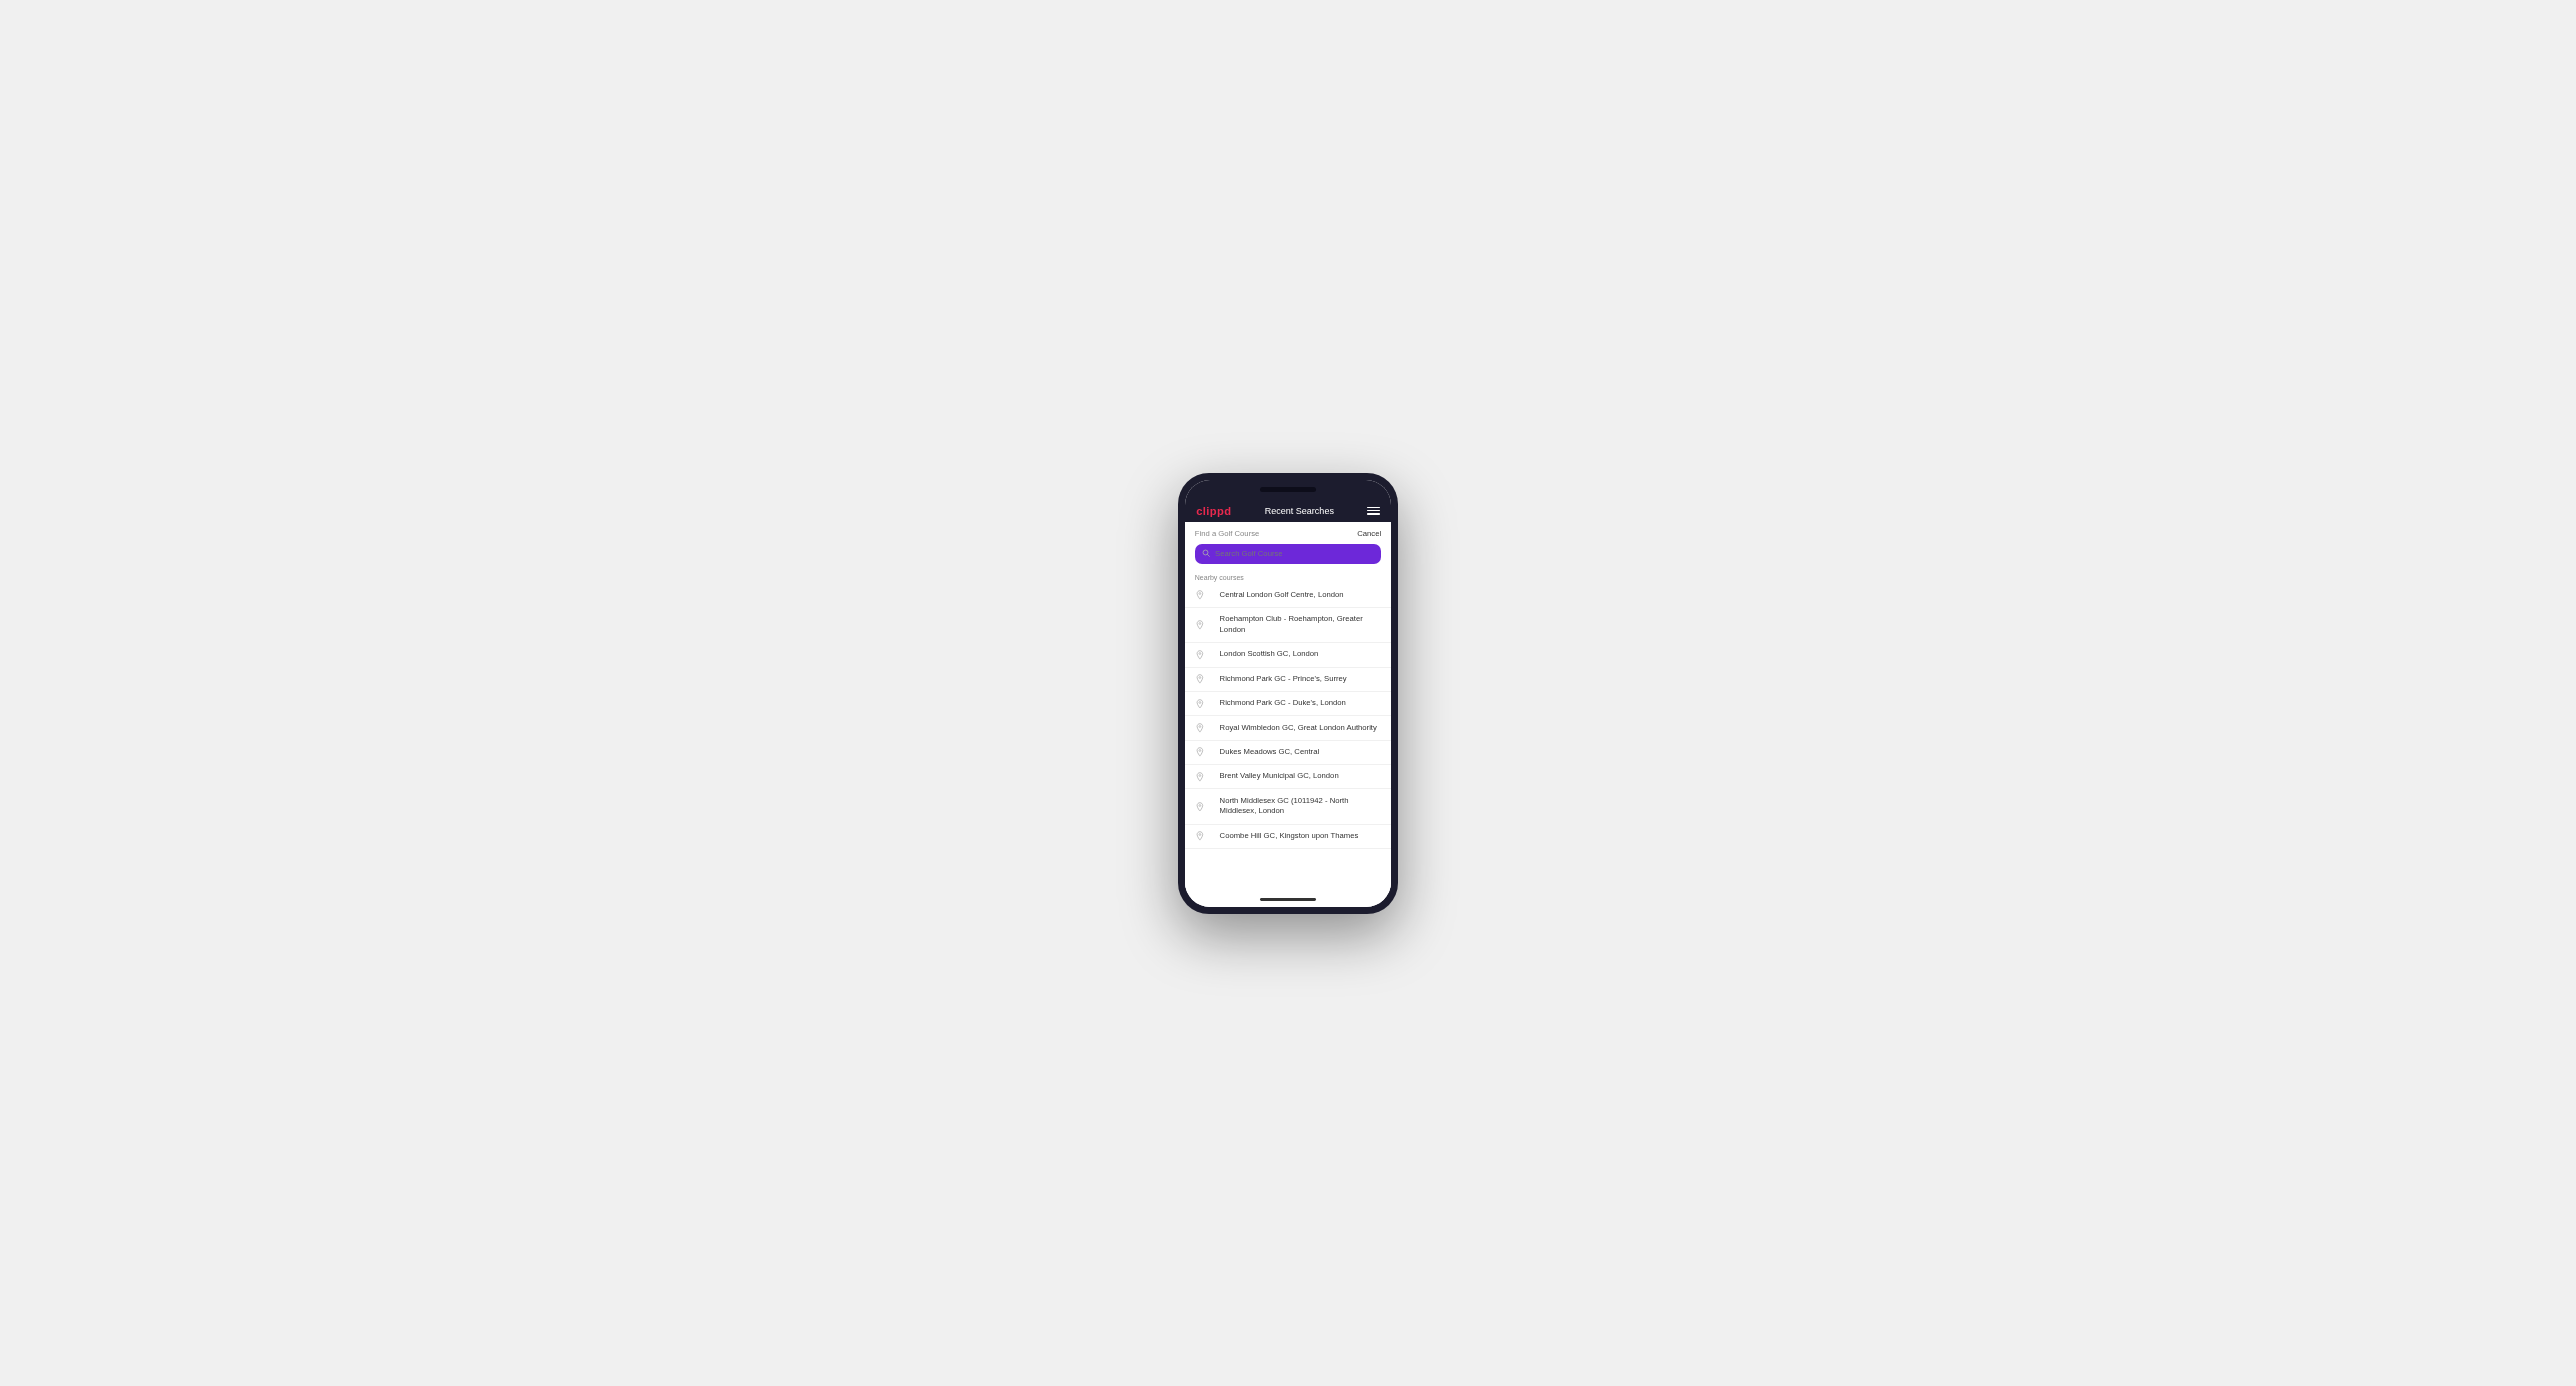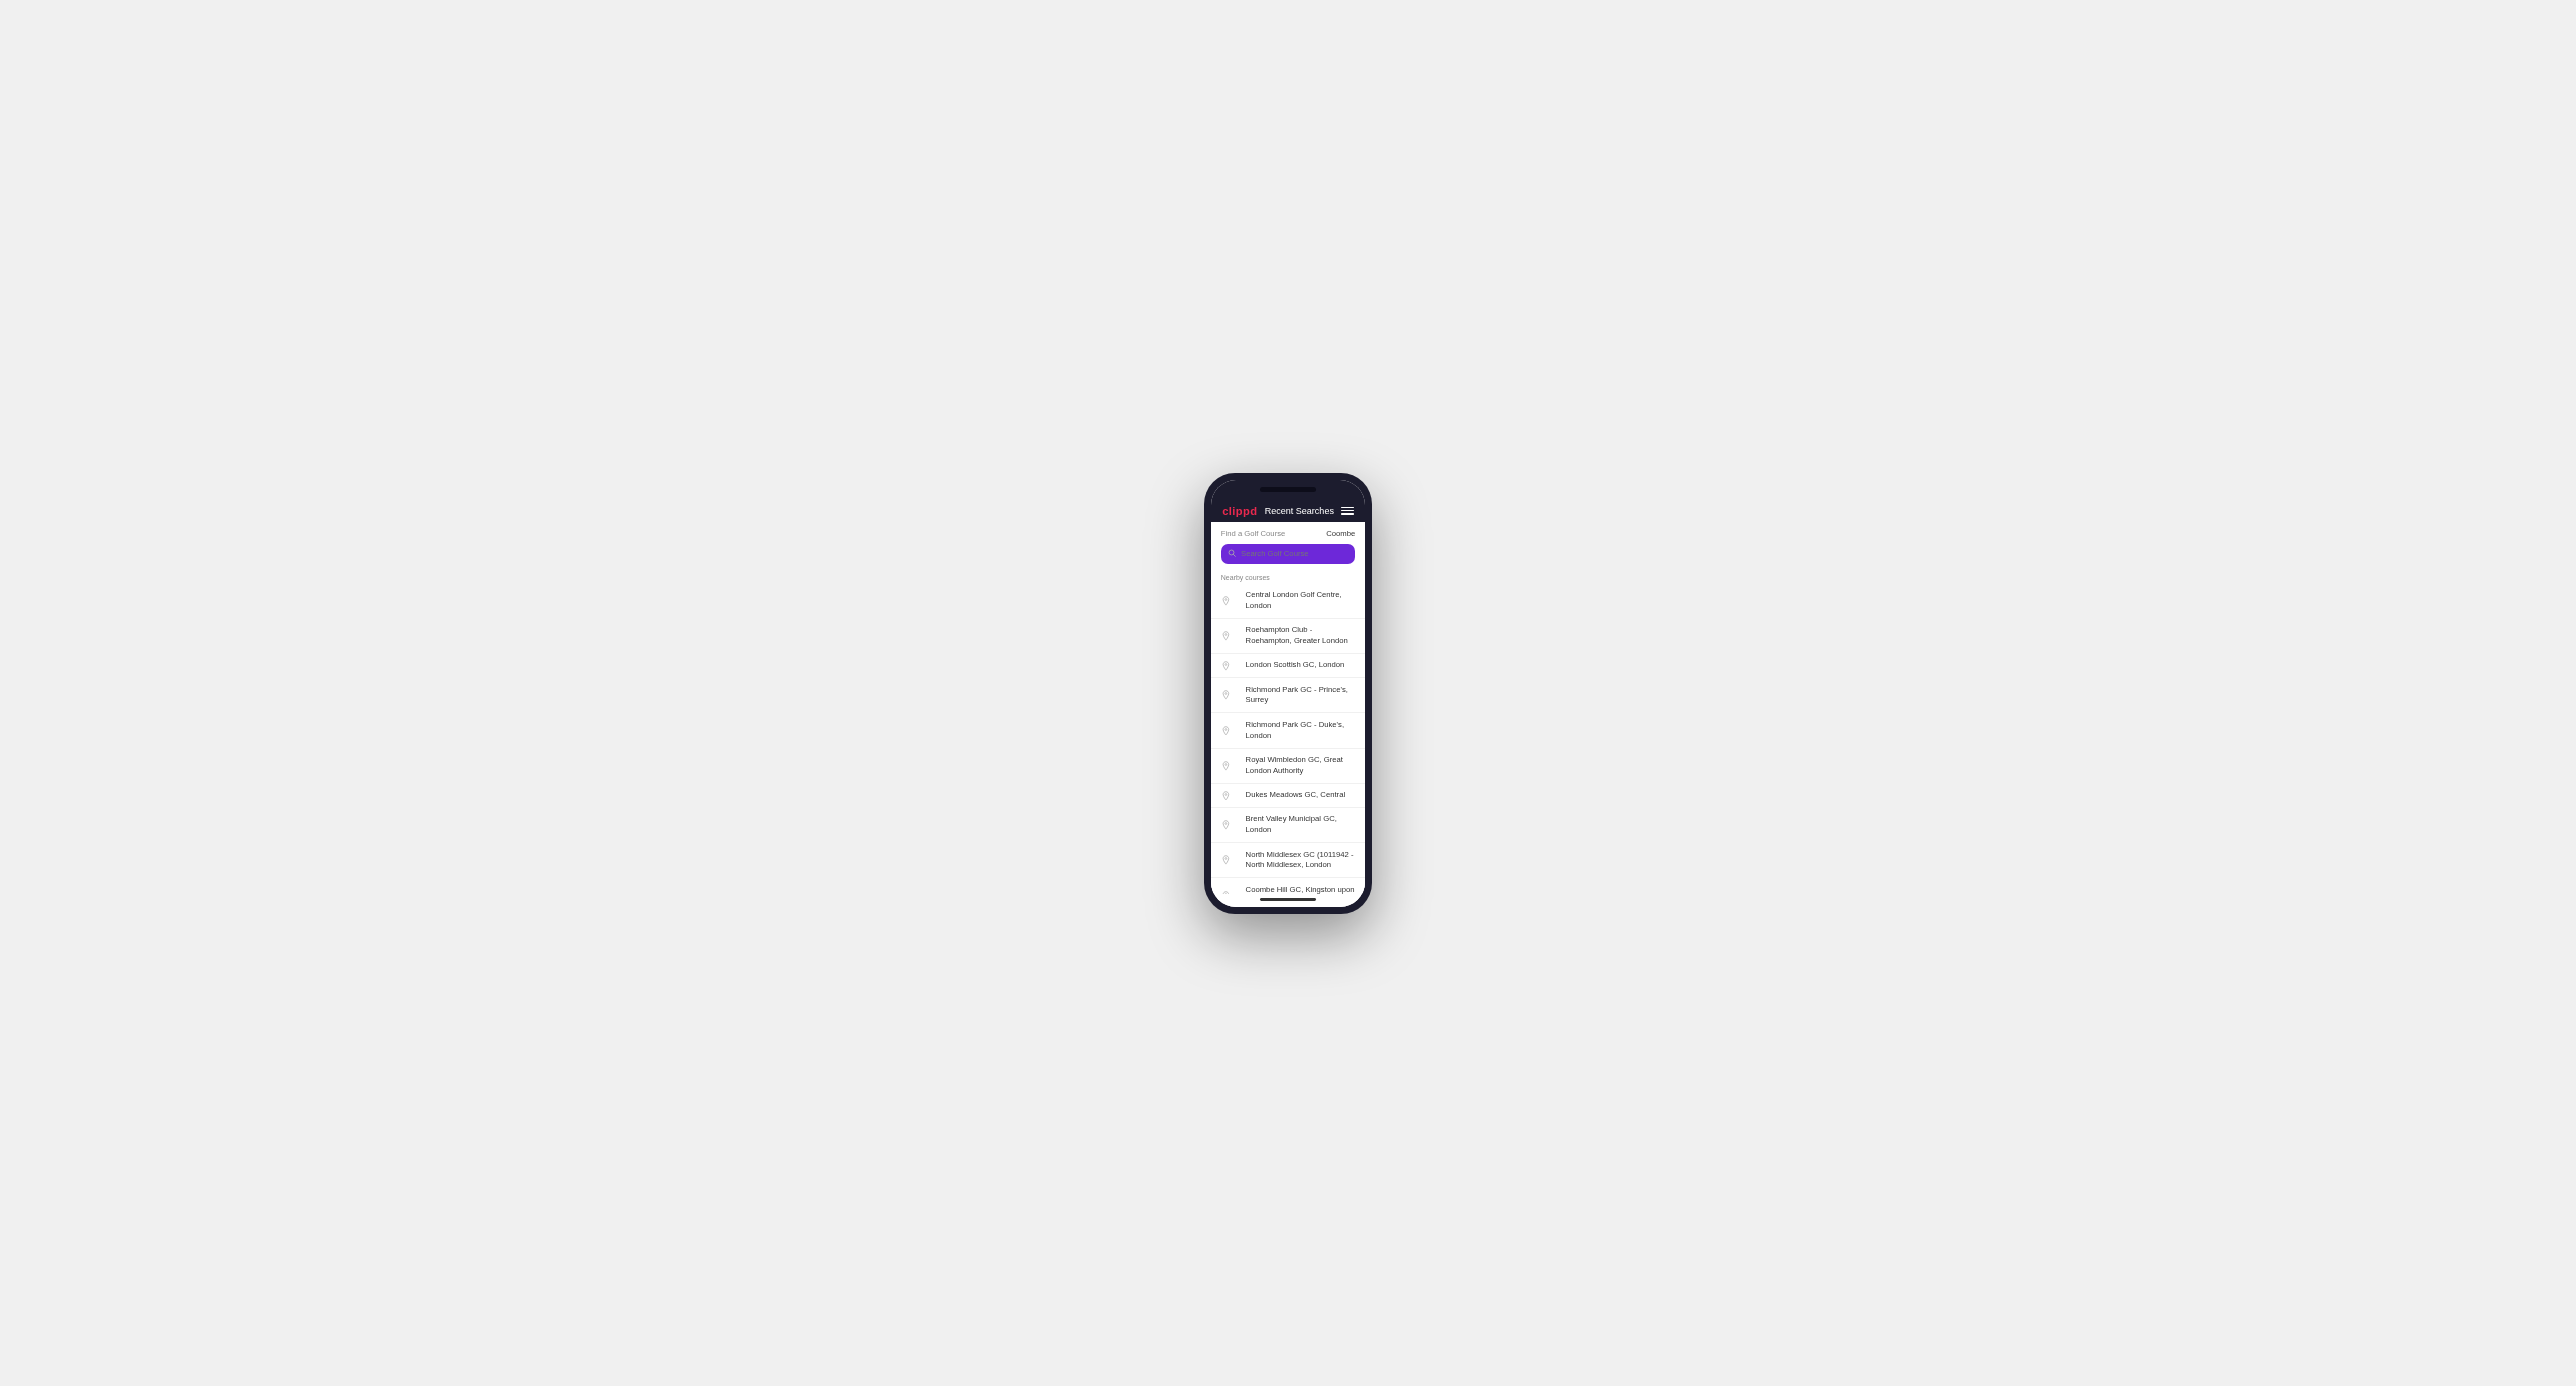"clippd" .phone-outer { width: 168px -> 220px }
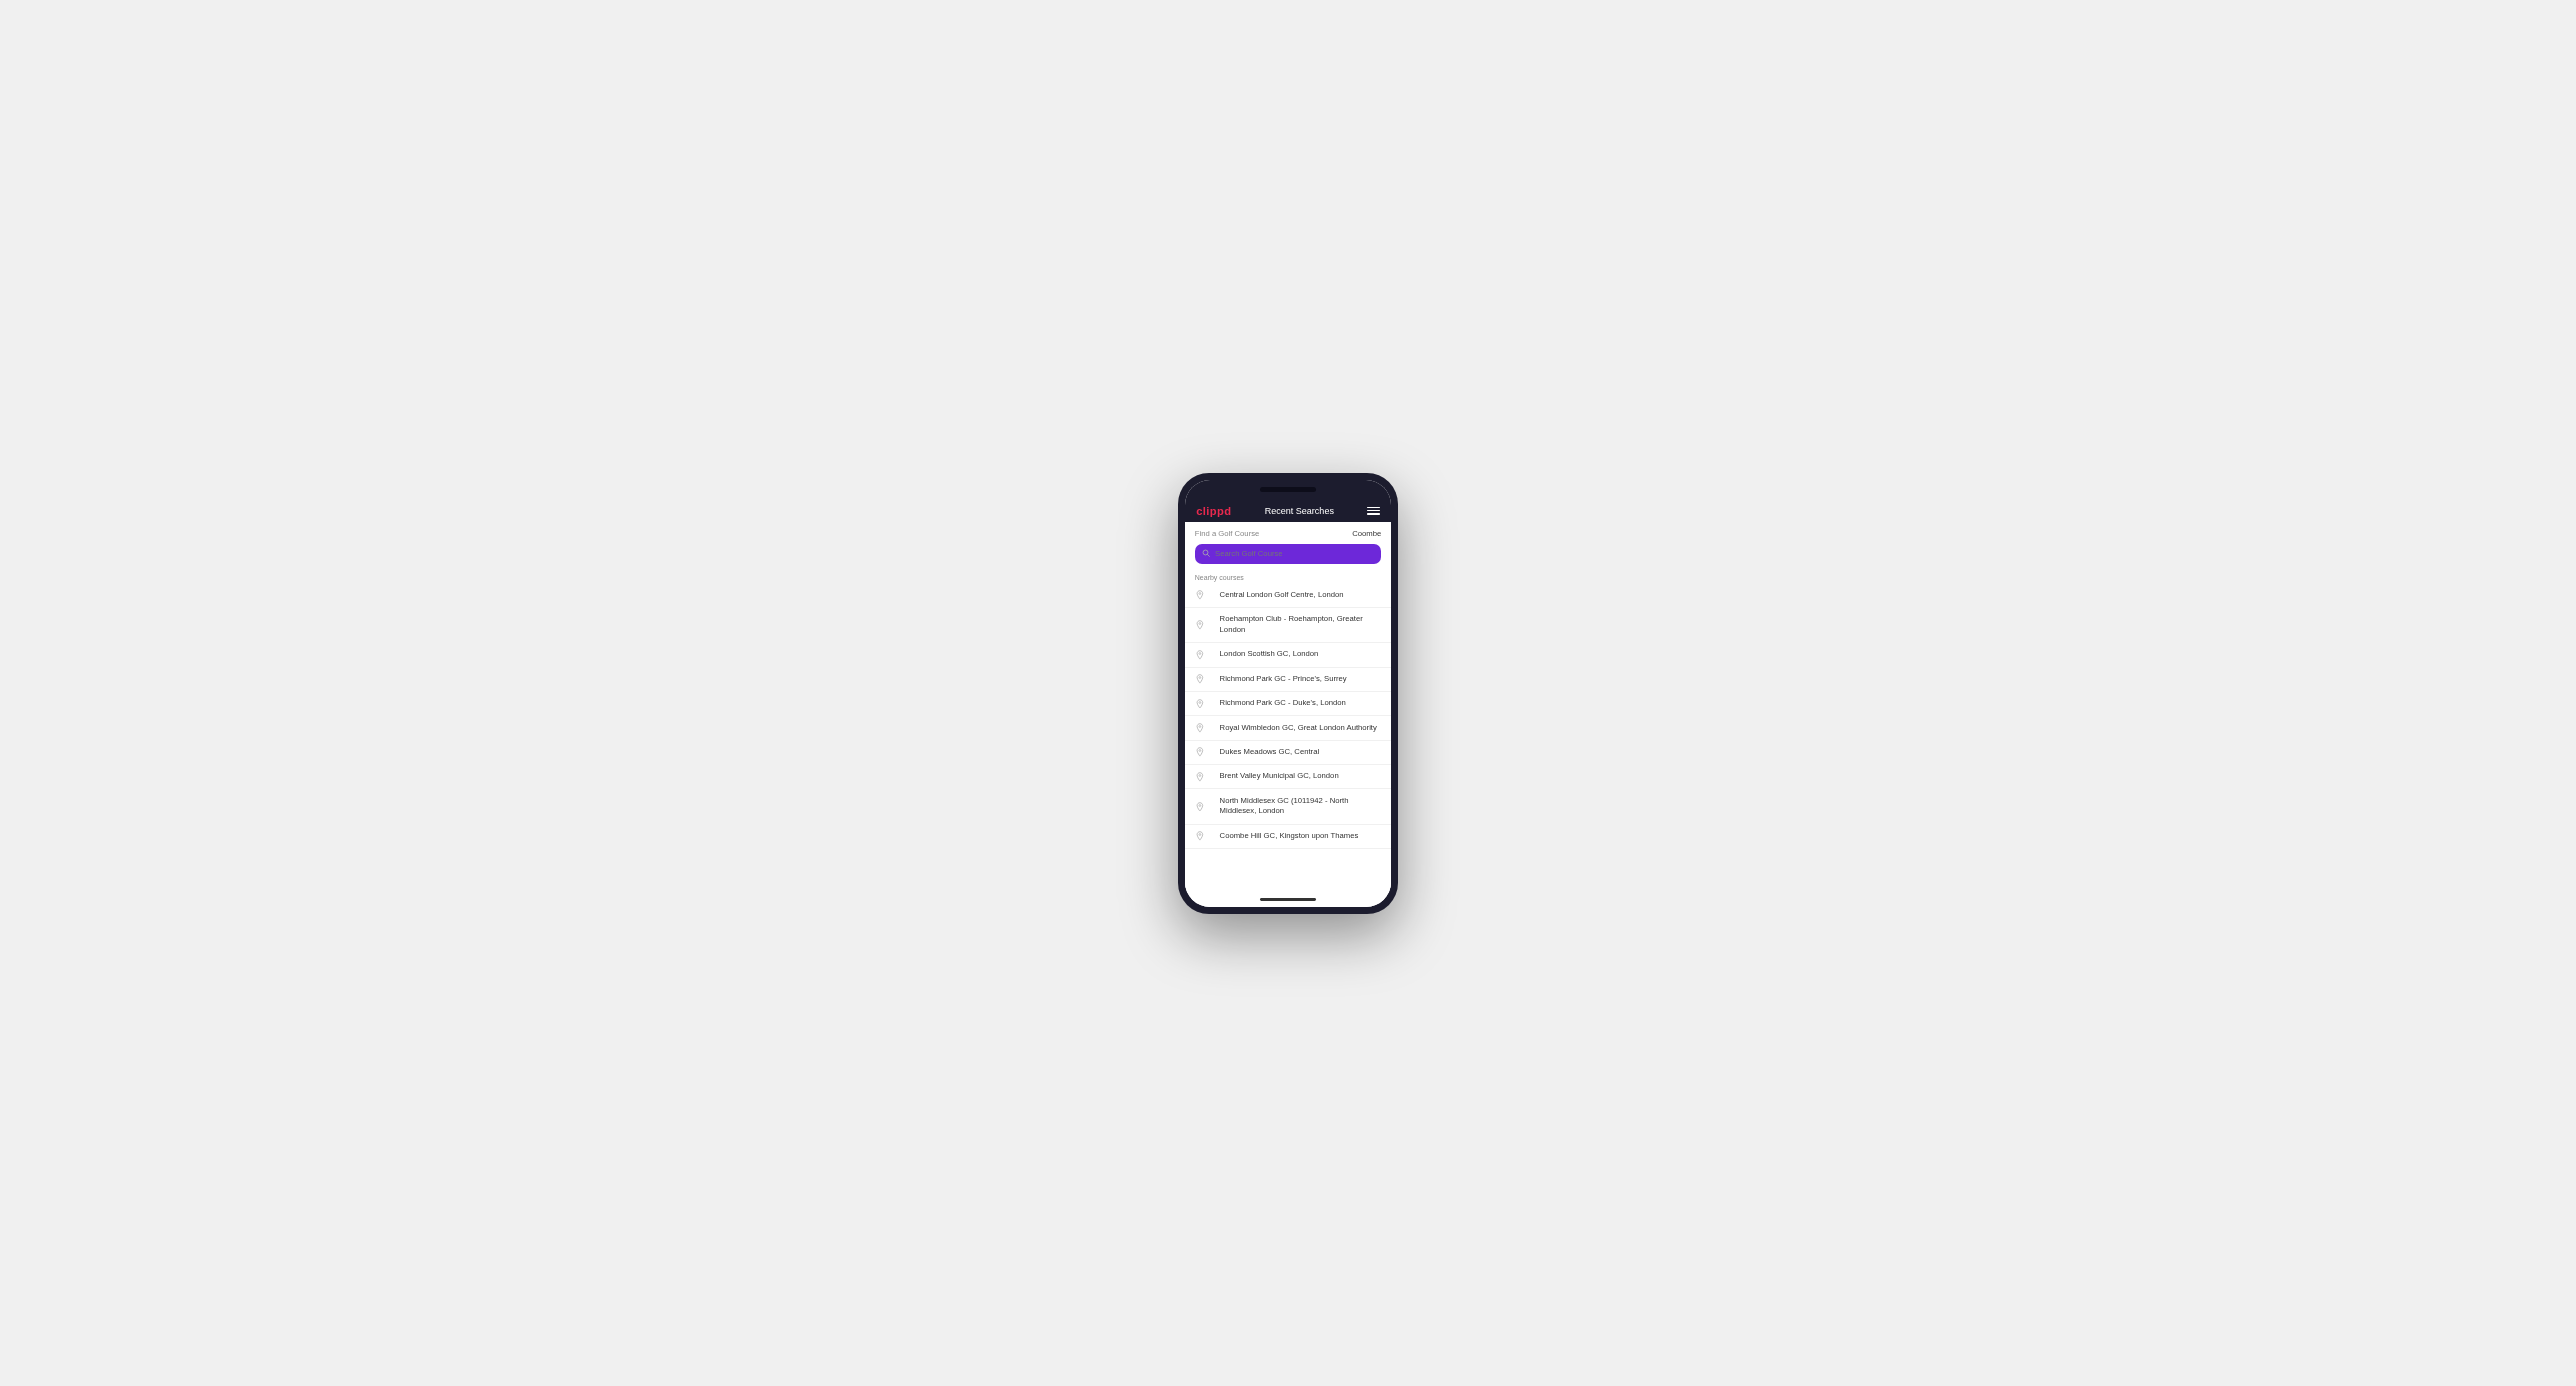"Coombe" span.cancel-btn { text: Coombe -> Cancel }
